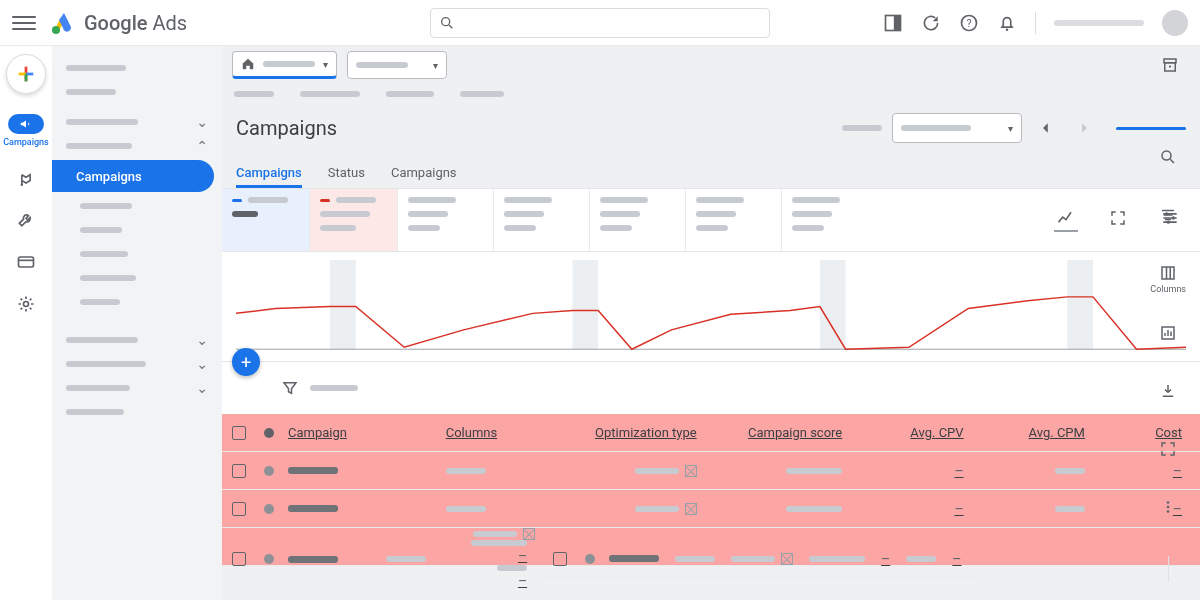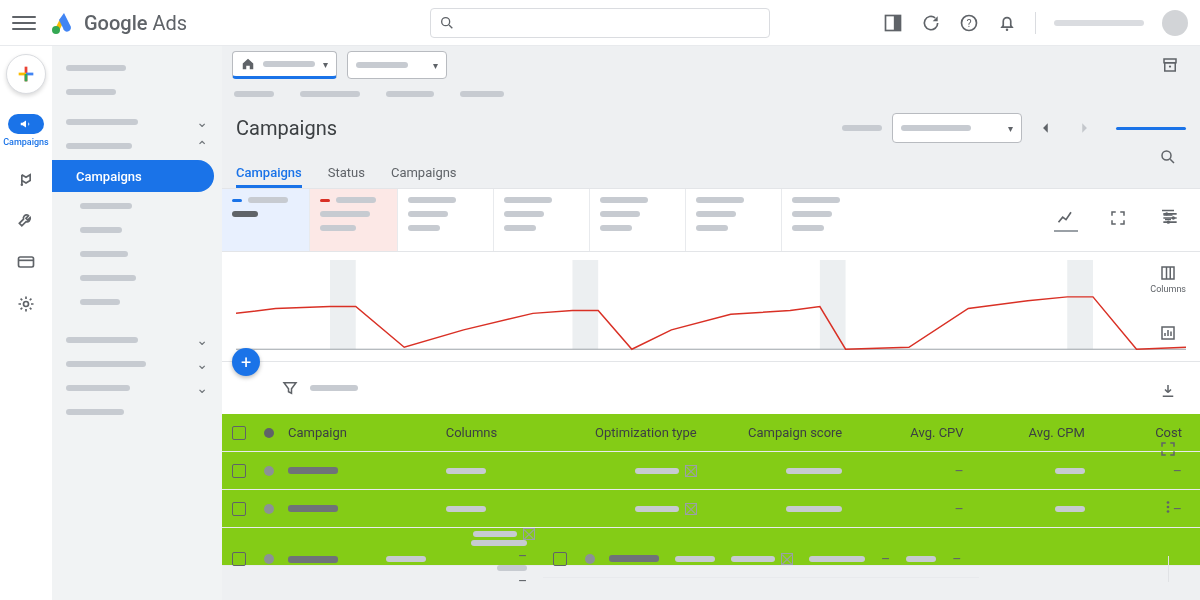"Campaign" .table { background: #84cc16 -> #fca5a5; text-decoration: none -> underline }
